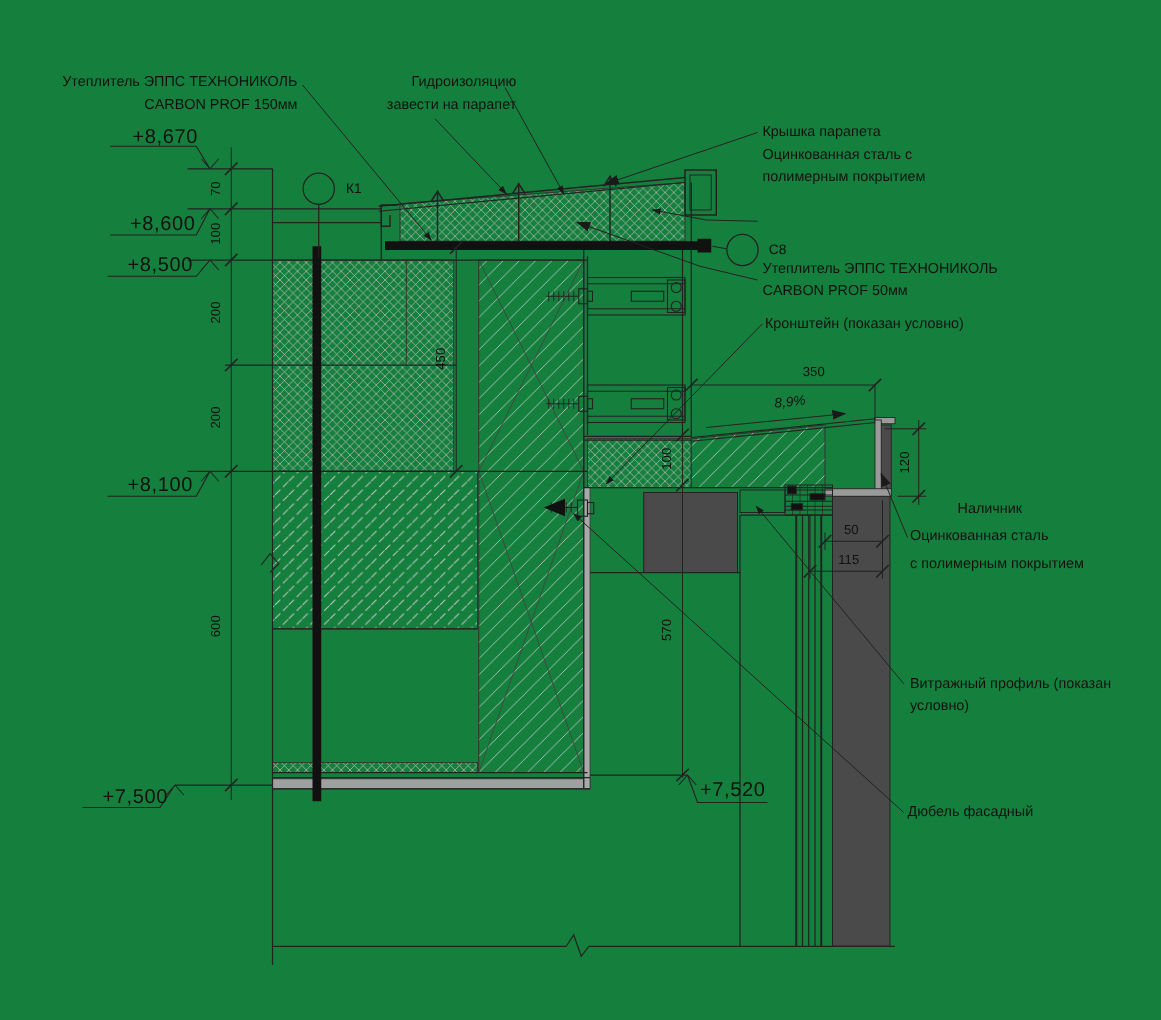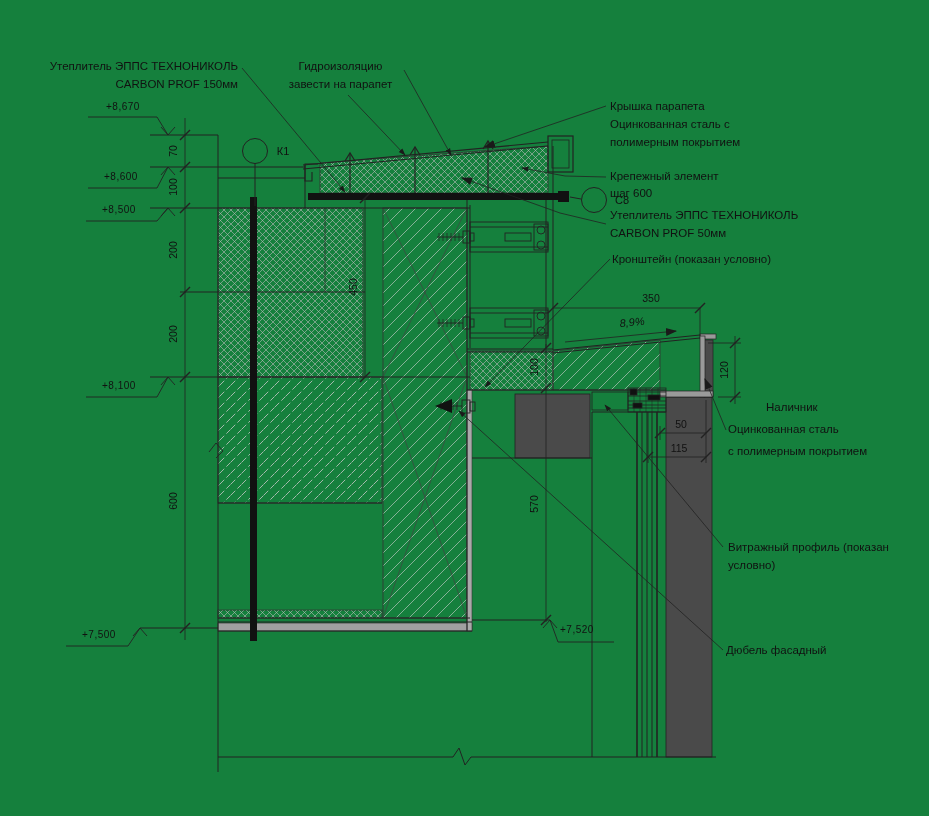"Гидроизоляцию" .center { text-align: center -> right }
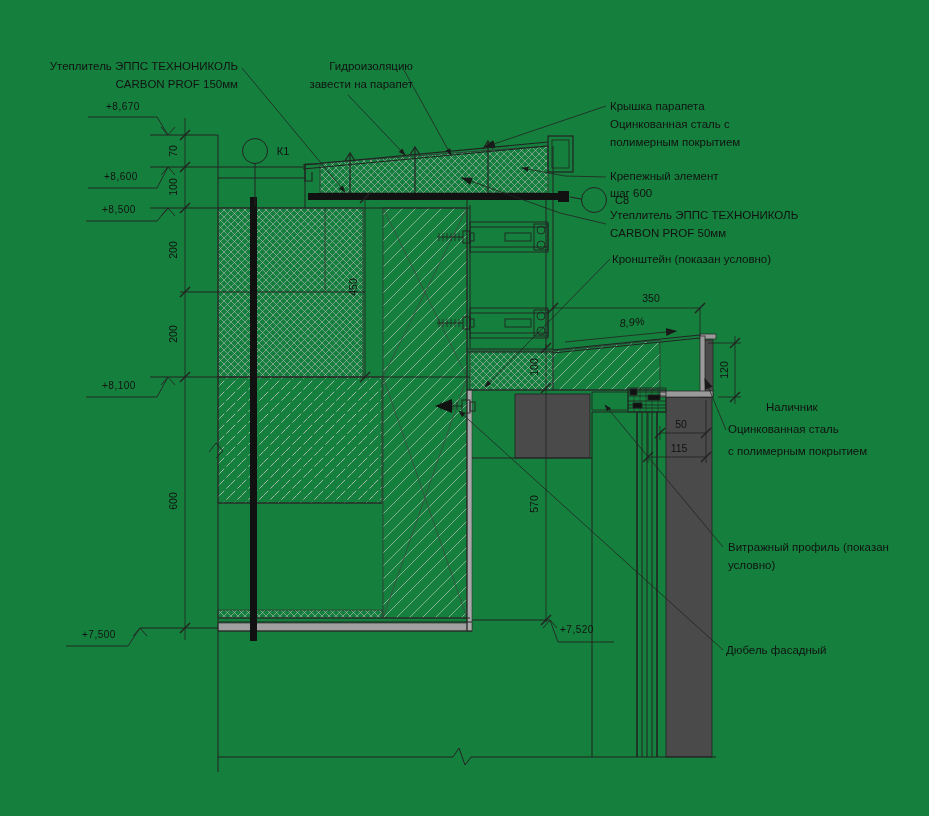"+8,670" .elev { font-size: 10px -> 16px }
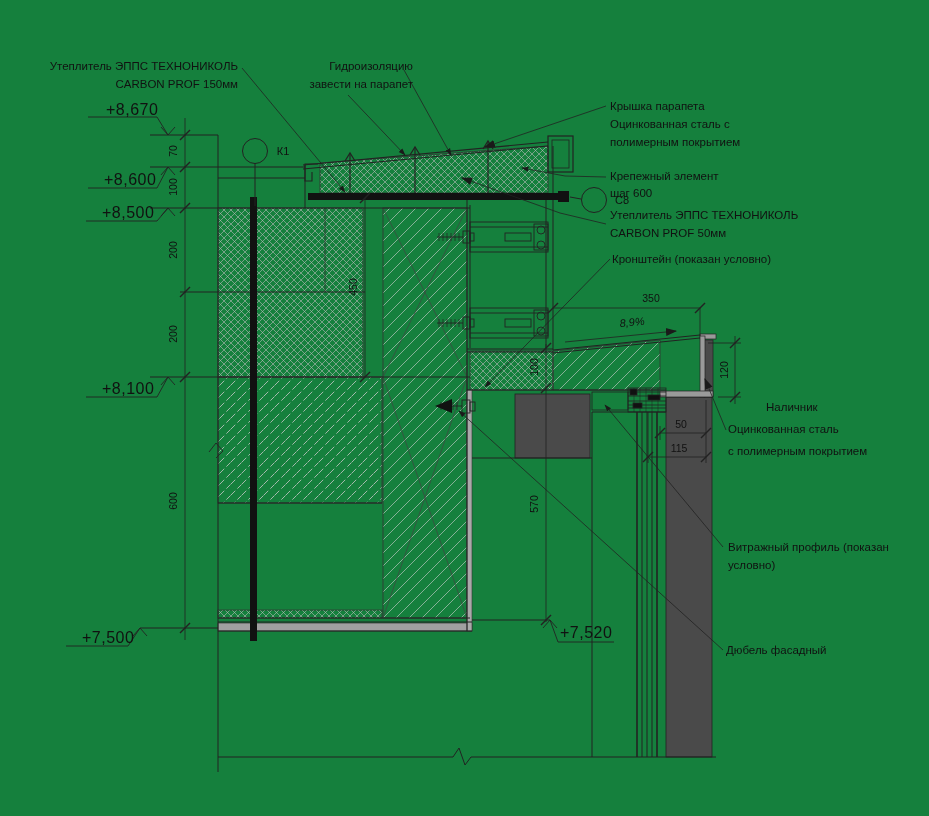"Крепежный элемент" div.lbl { html: <div> <span>Крепежный элемент</span> <span>шаг 600</span> </div> -> none }
